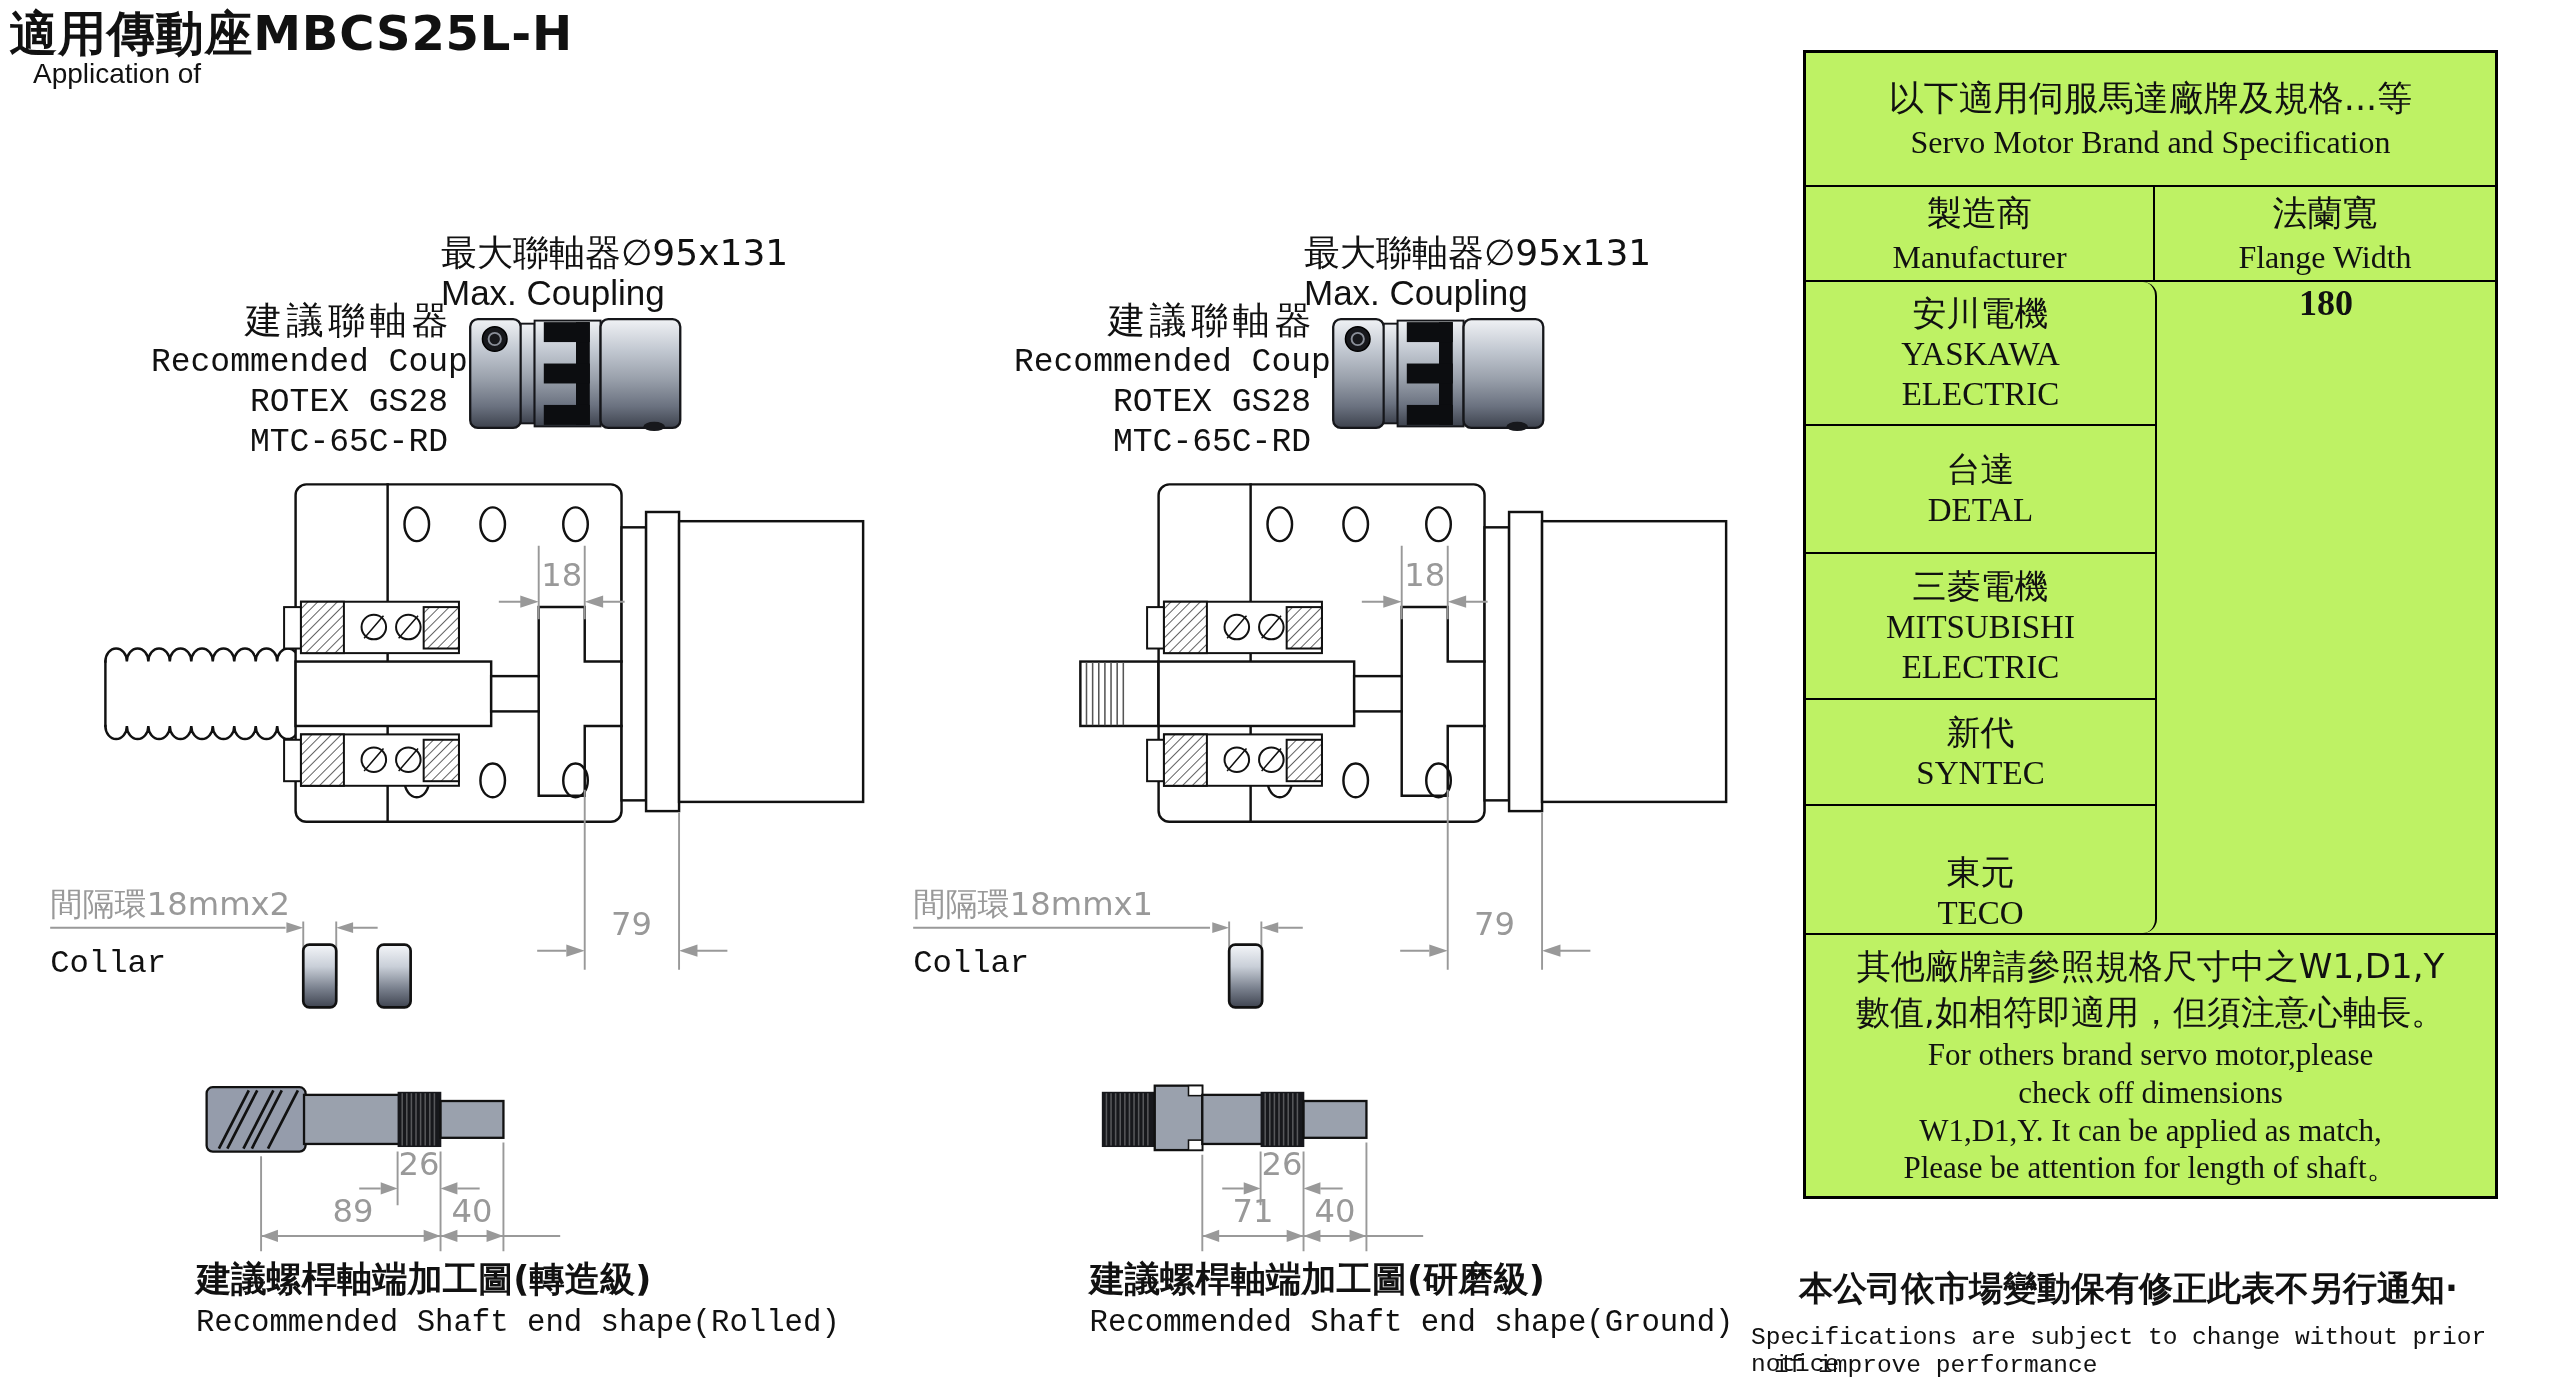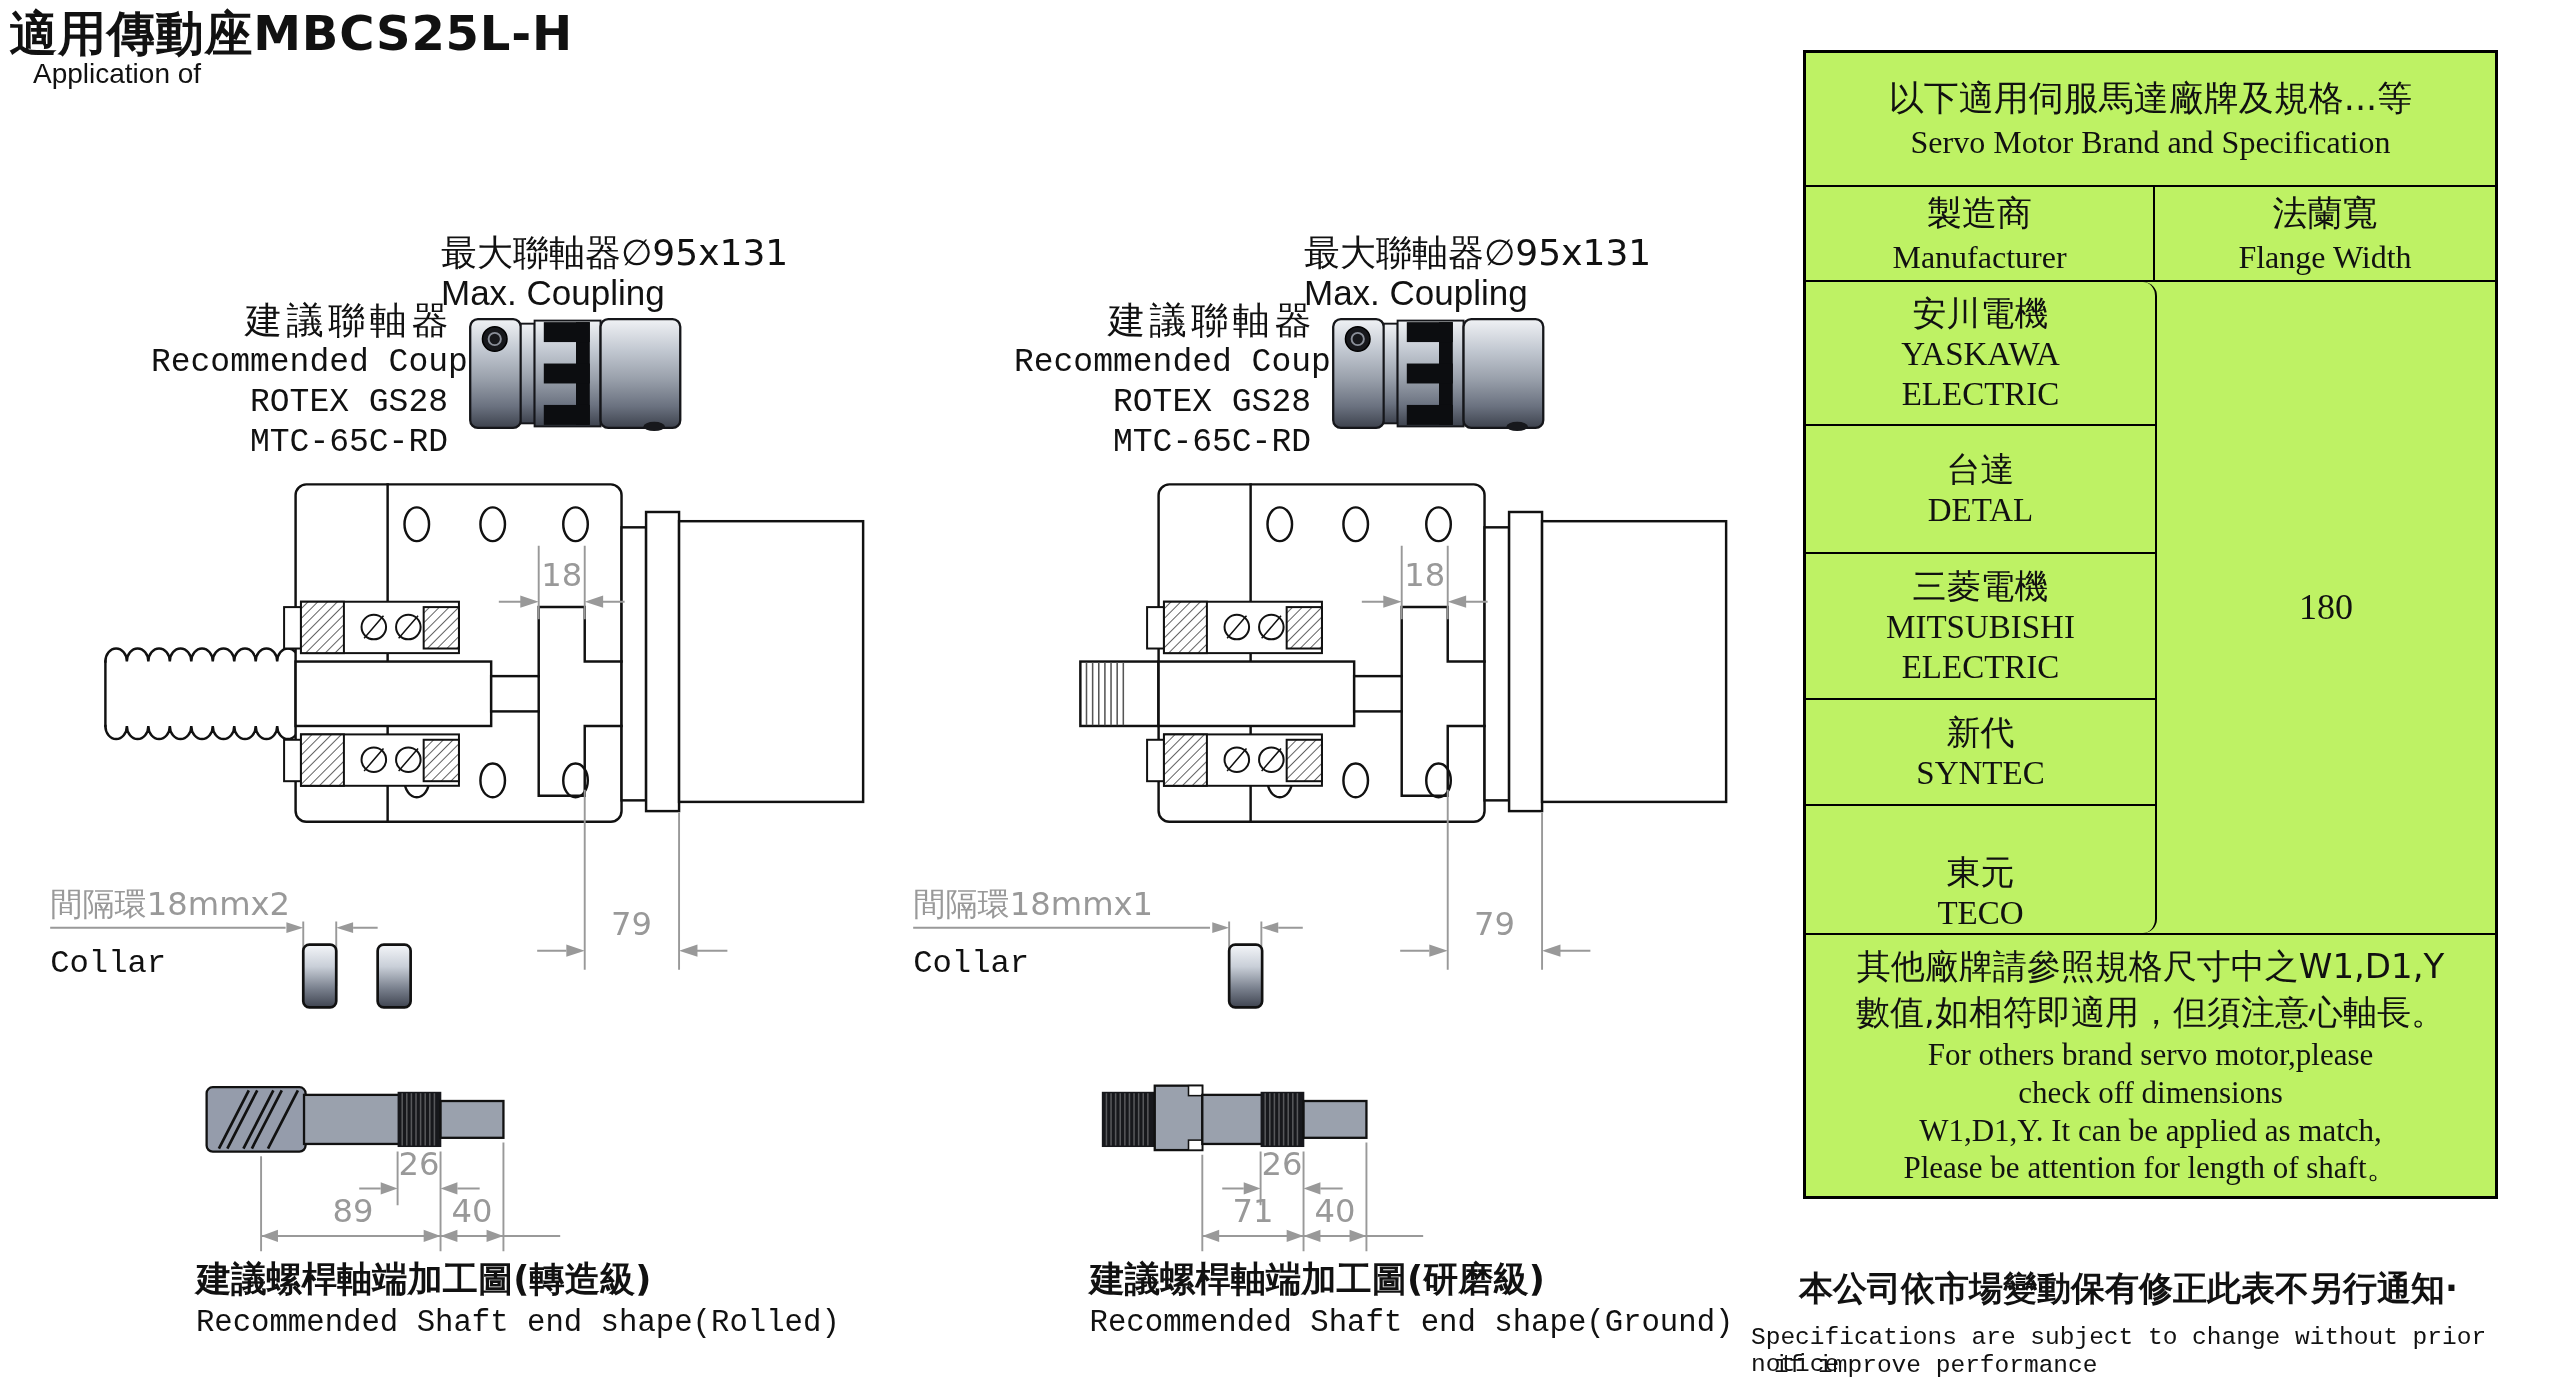"180" .t-fcol { align-items: center -> none; font-weight: none -> bold }
